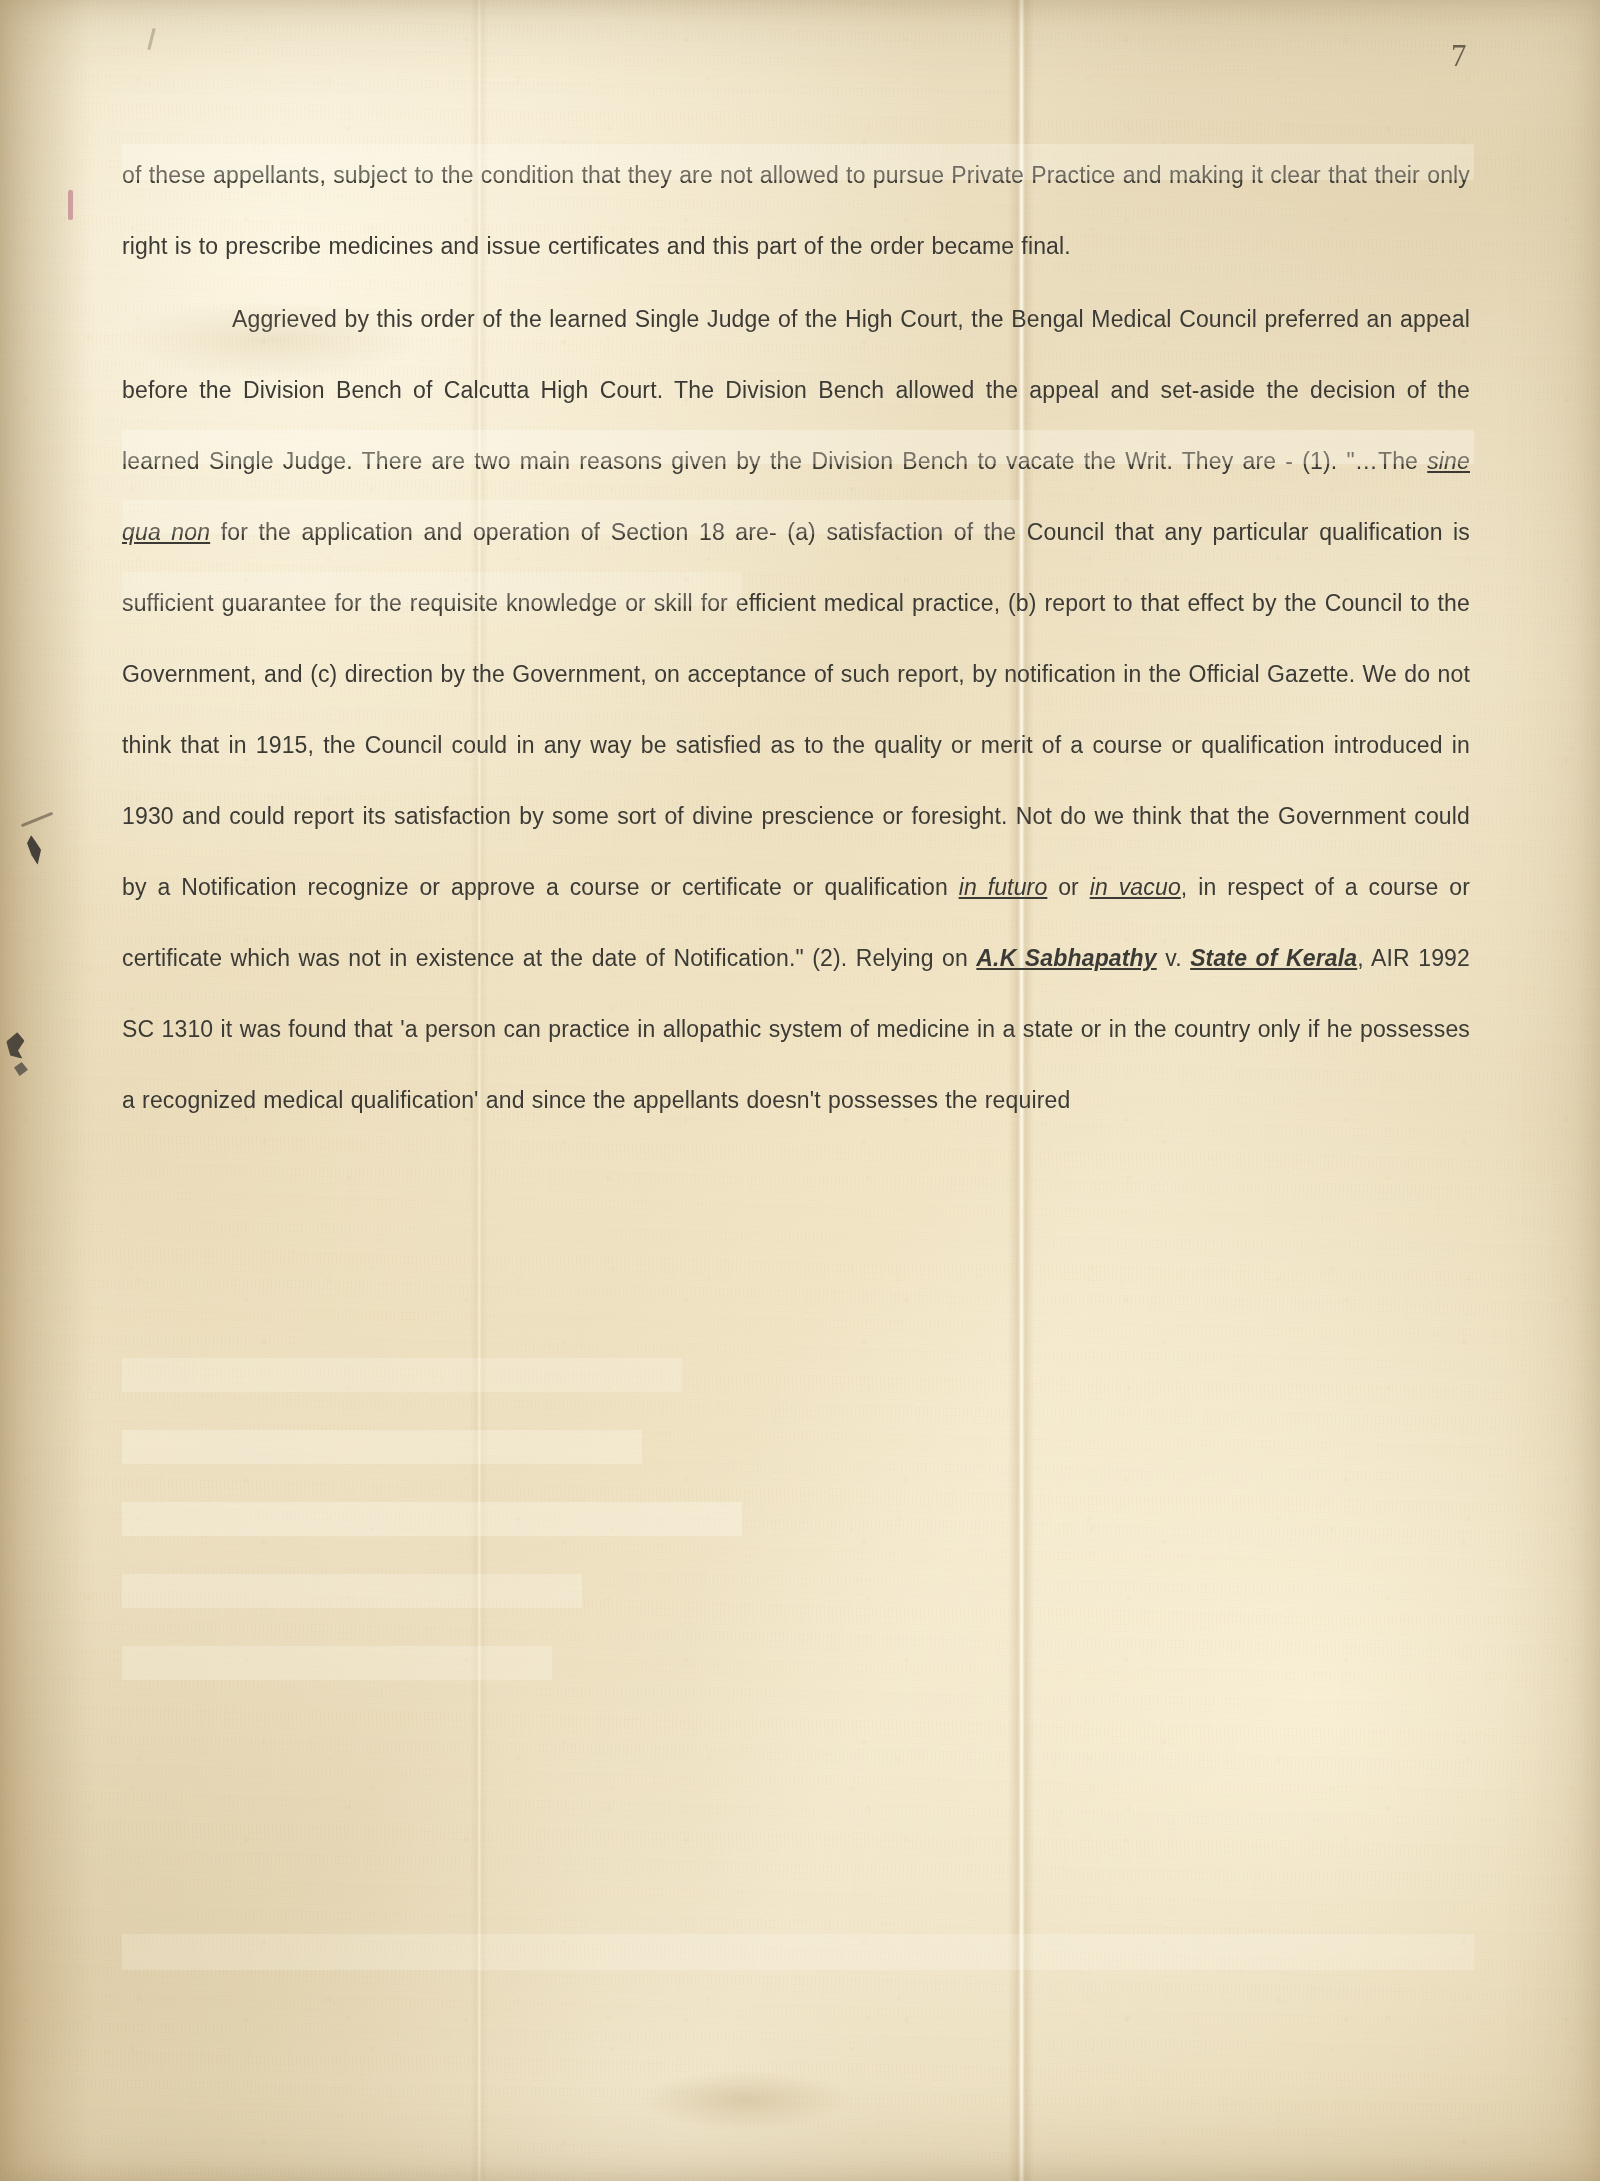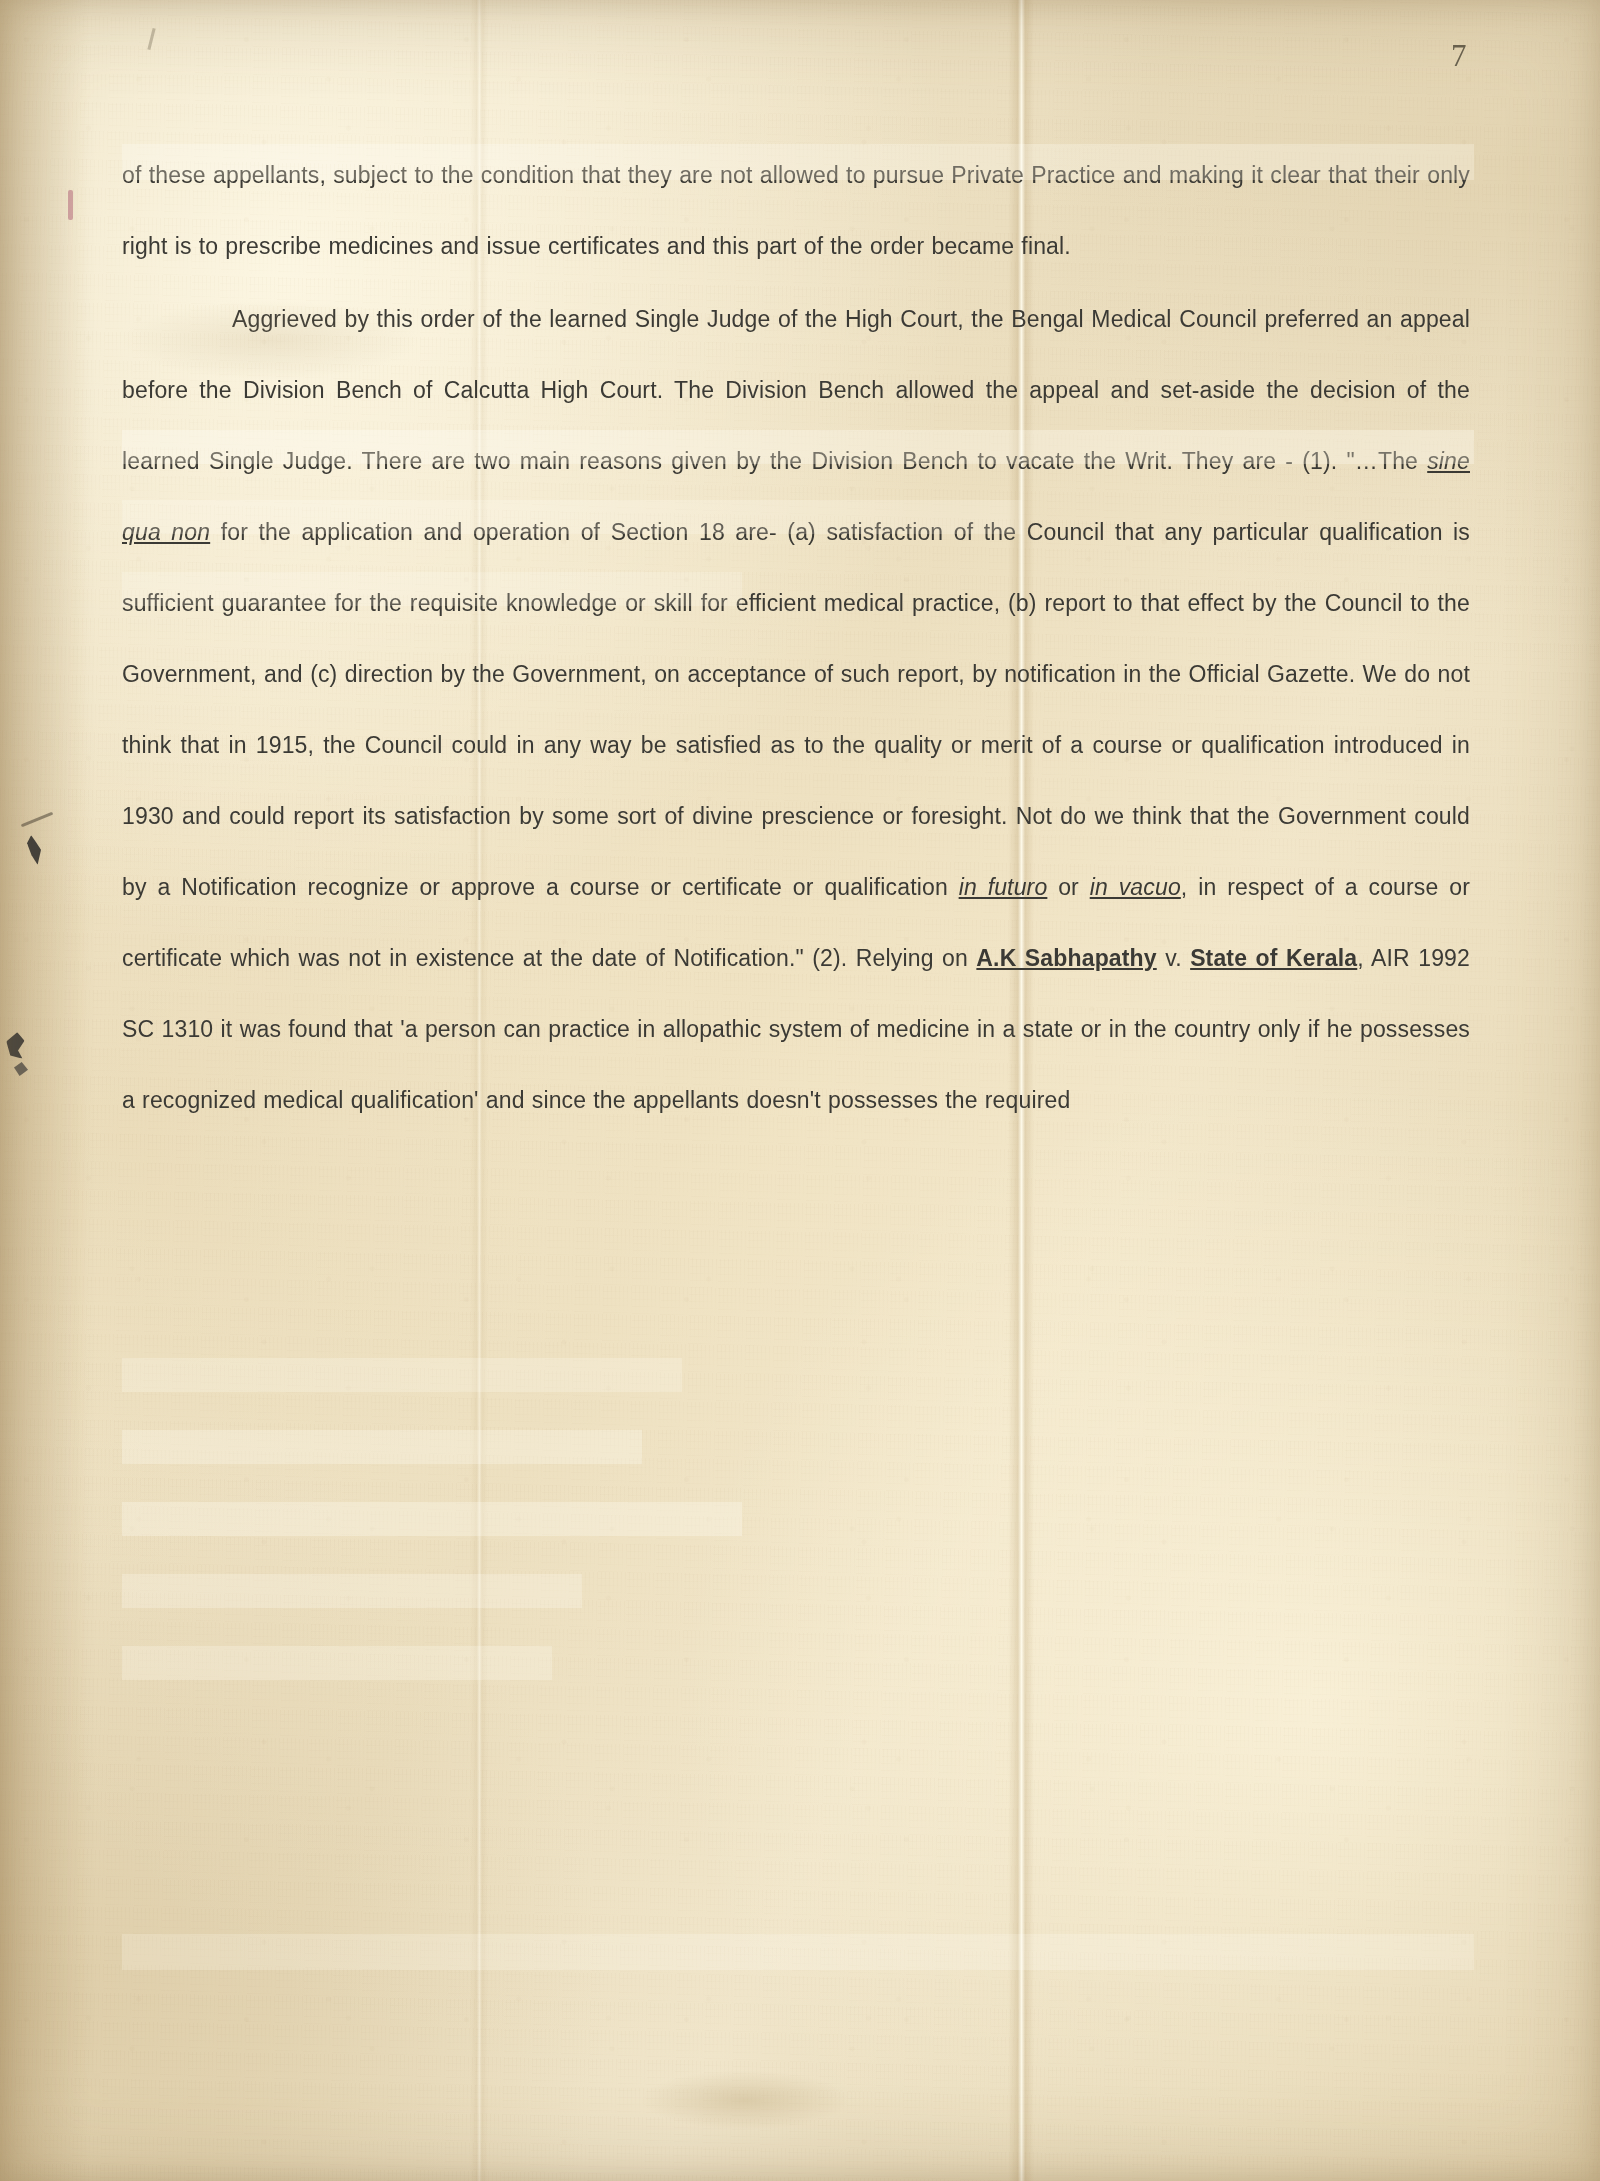"A.K Sabhapathy" .para .u { font-style: none -> italic }
